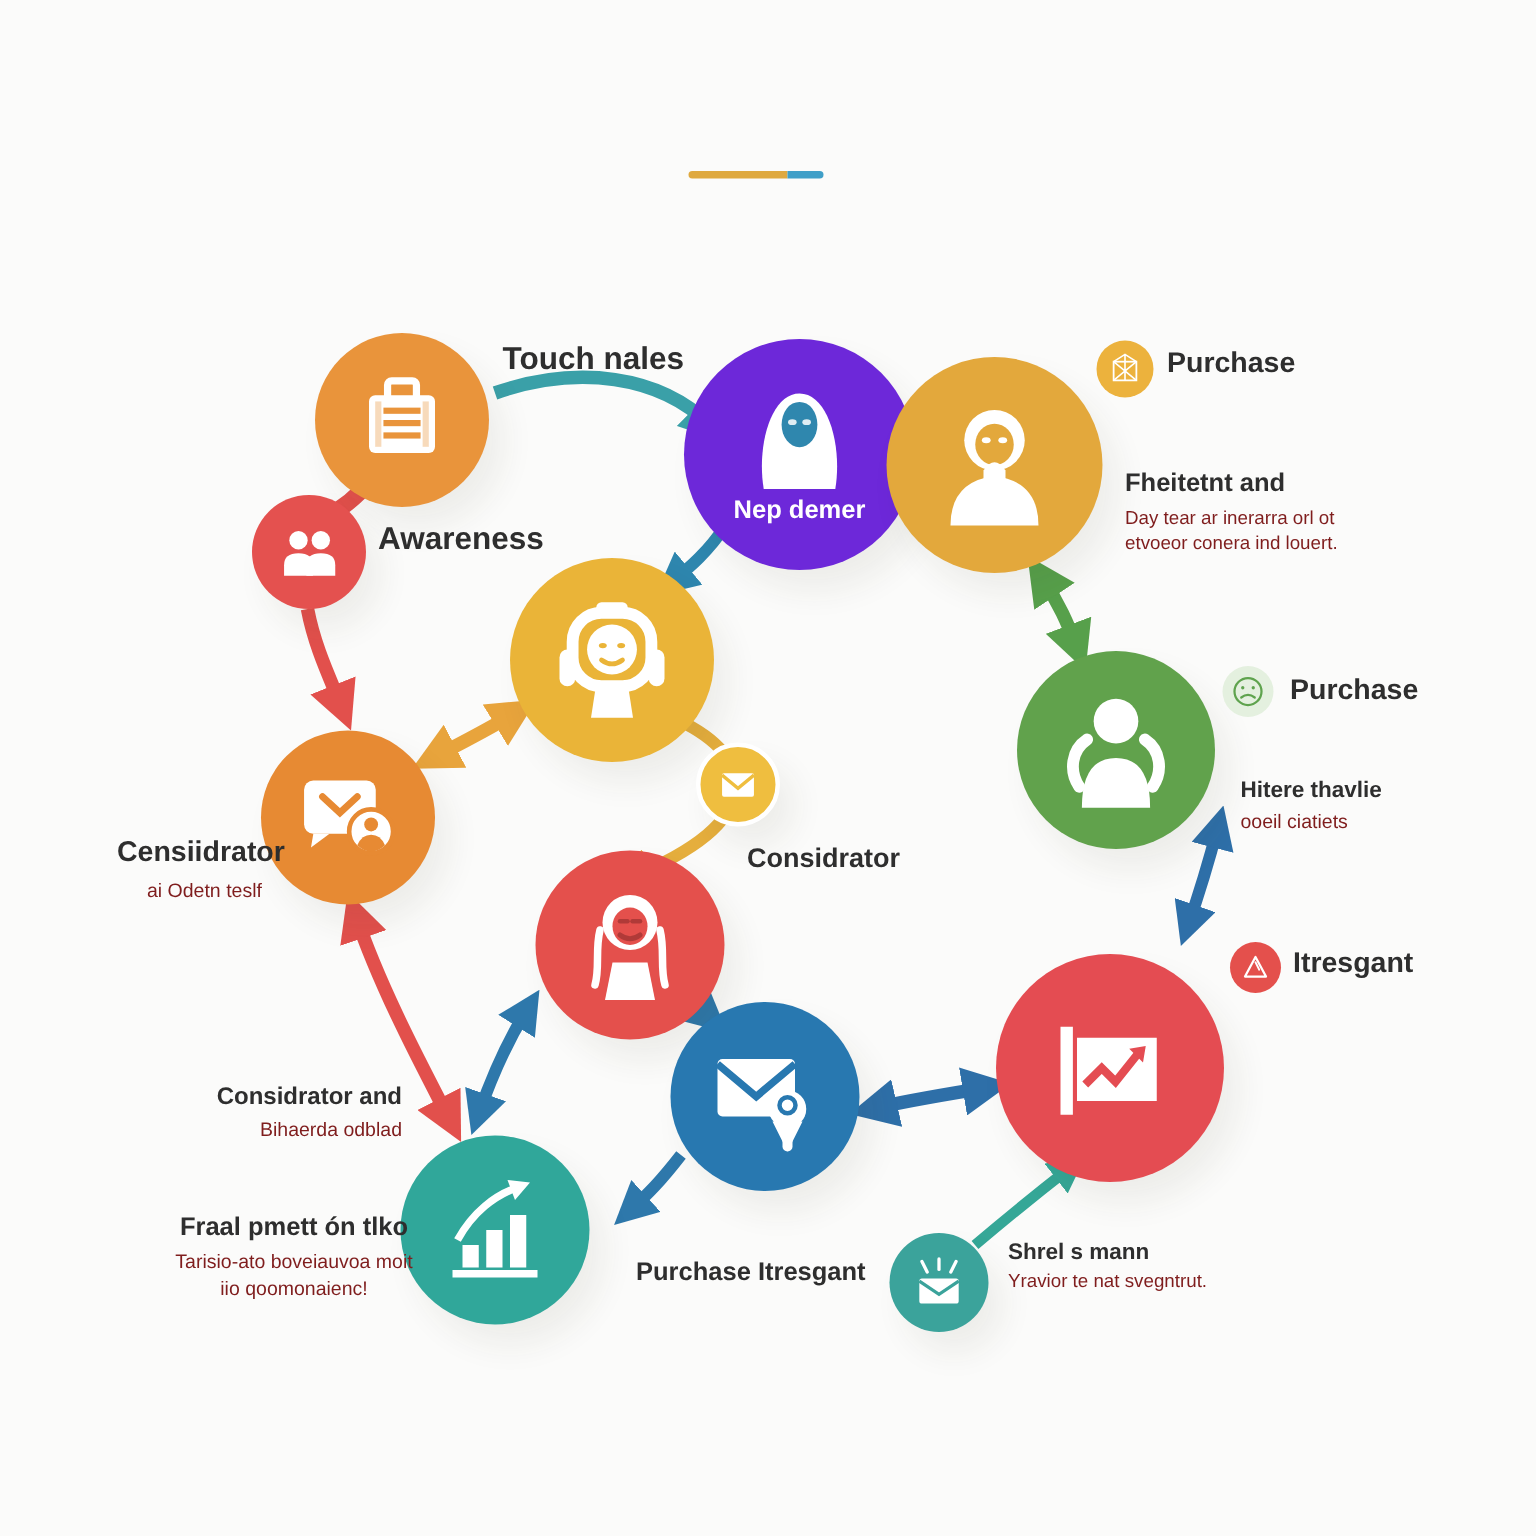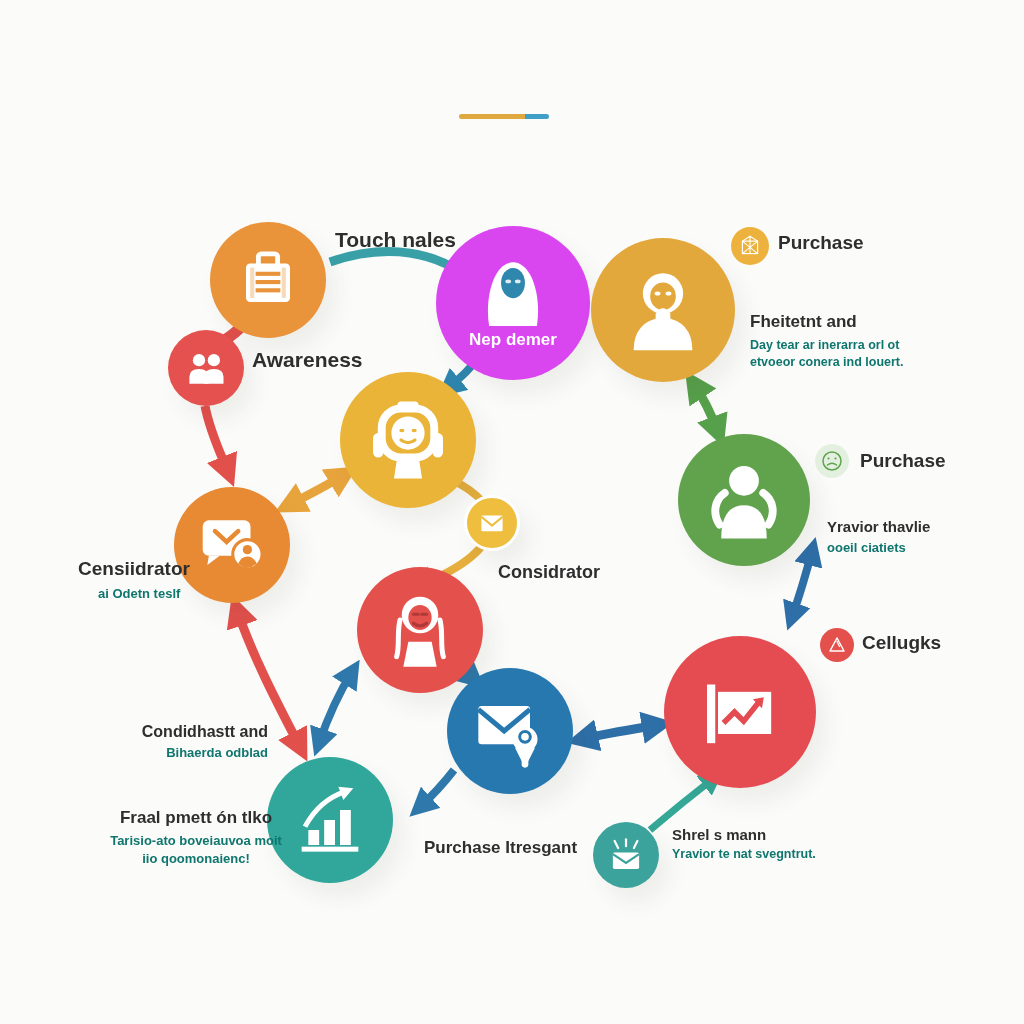"Nep demer" div.node { background: #d946ef -> #6d28d9; left: 436px -> 456px }
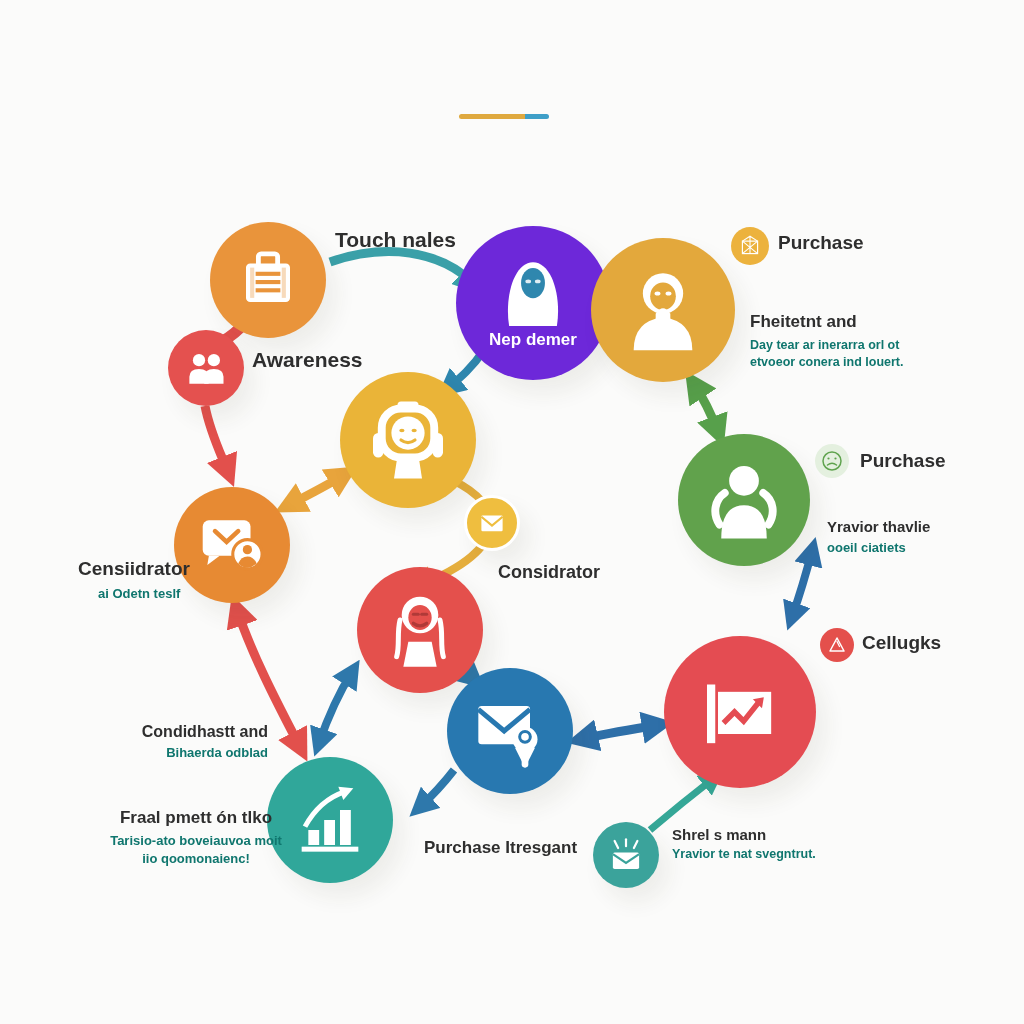"Day tear ar inerarra orl" .lbl-gray { color: #0f766e -> #7f1d1d; font-weight: bold -> normal }
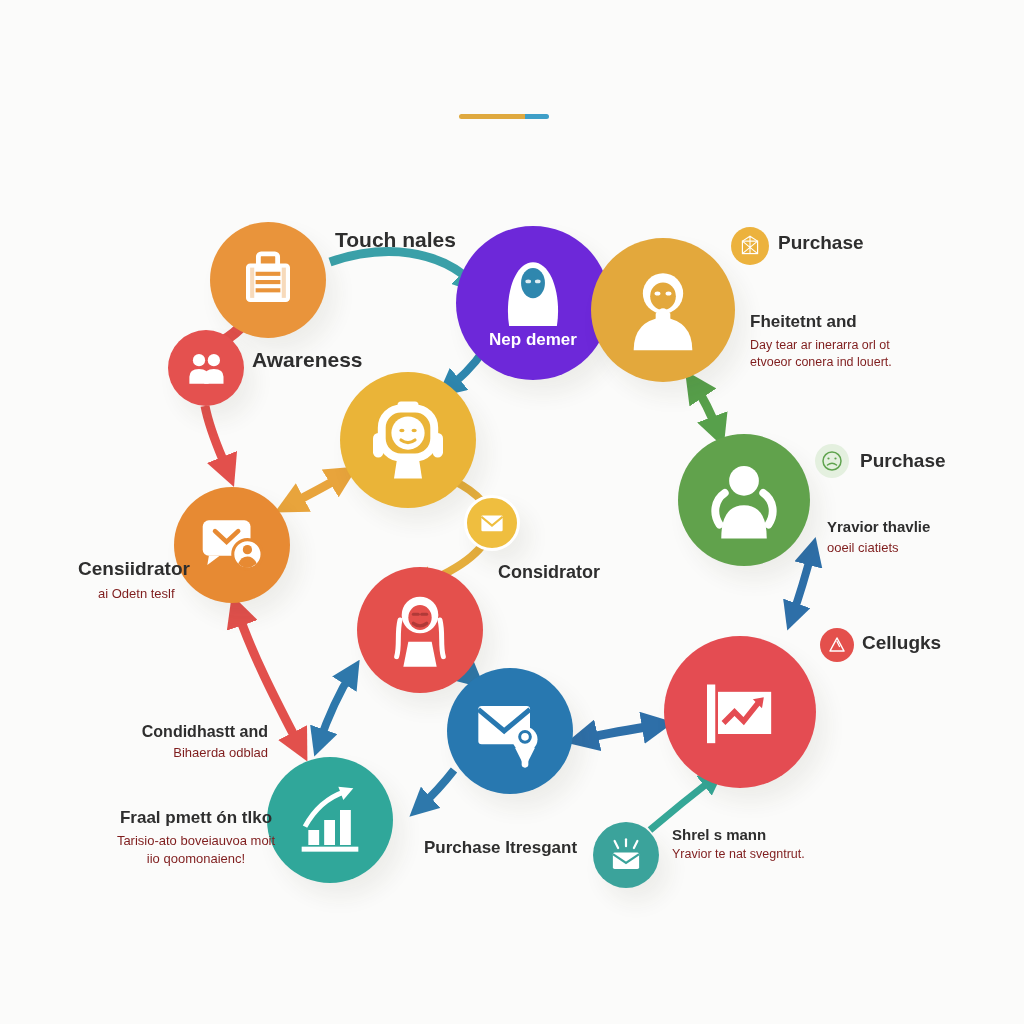"Yravior thavlie" div.lbl-bold { text: Yravior -> Hitere }
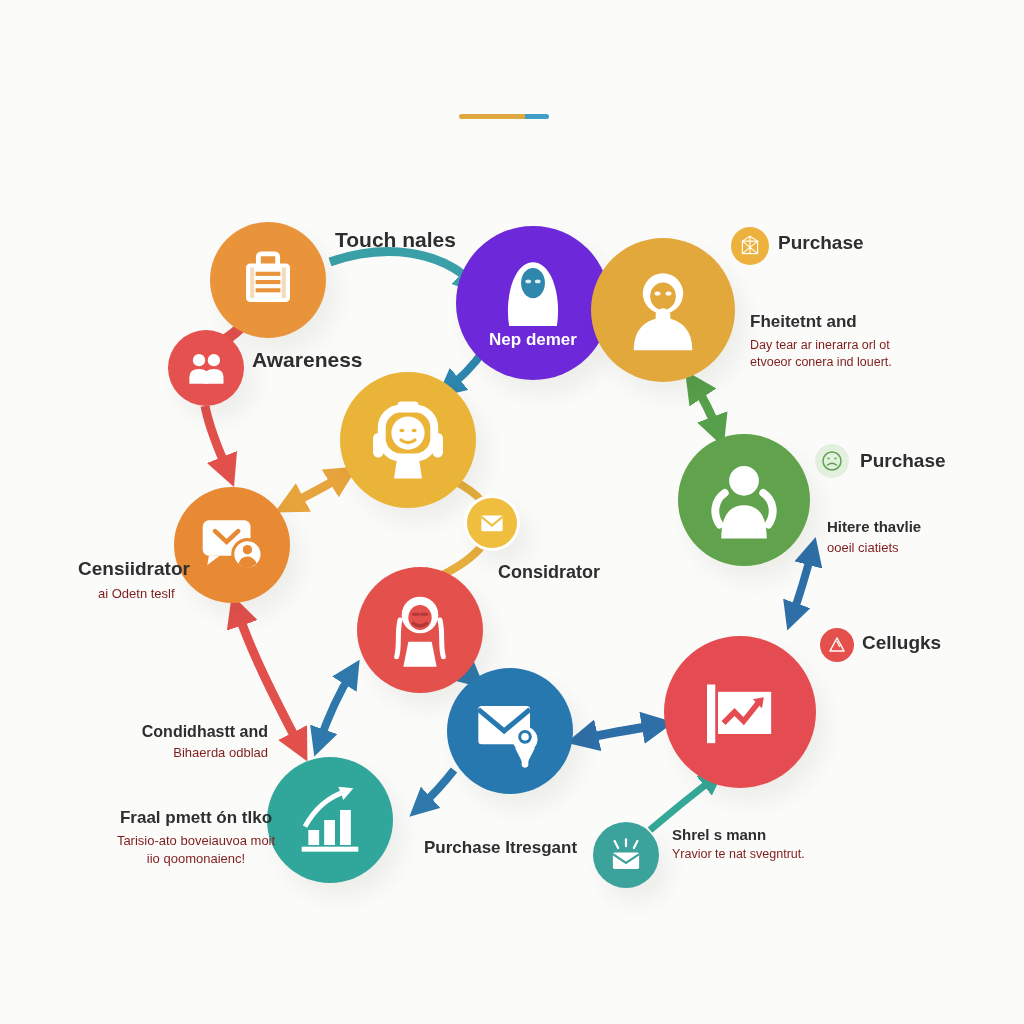"Cellugks" div.lbl { text: Cellugks -> Itresgant }
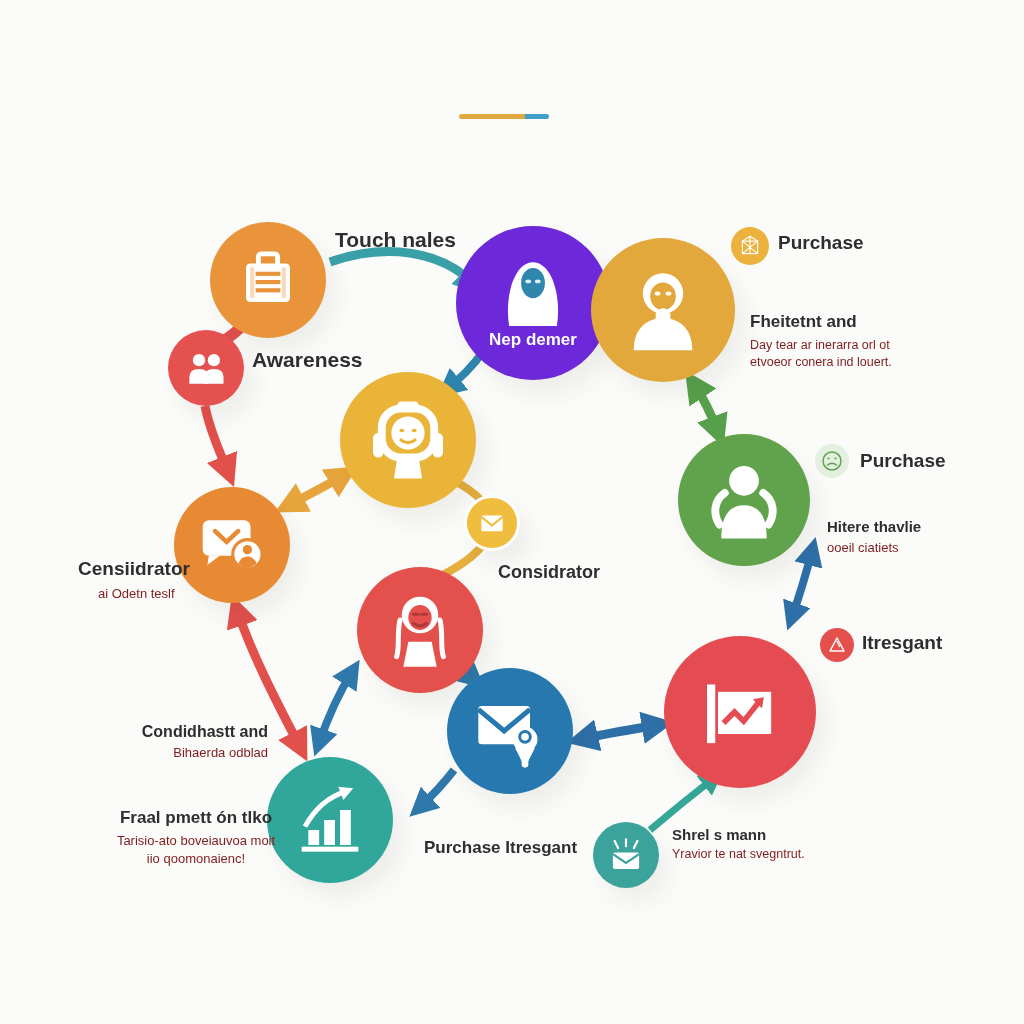"Condidhastt and" div.lbl-bold { text: Condidhastt -> Considrator }
